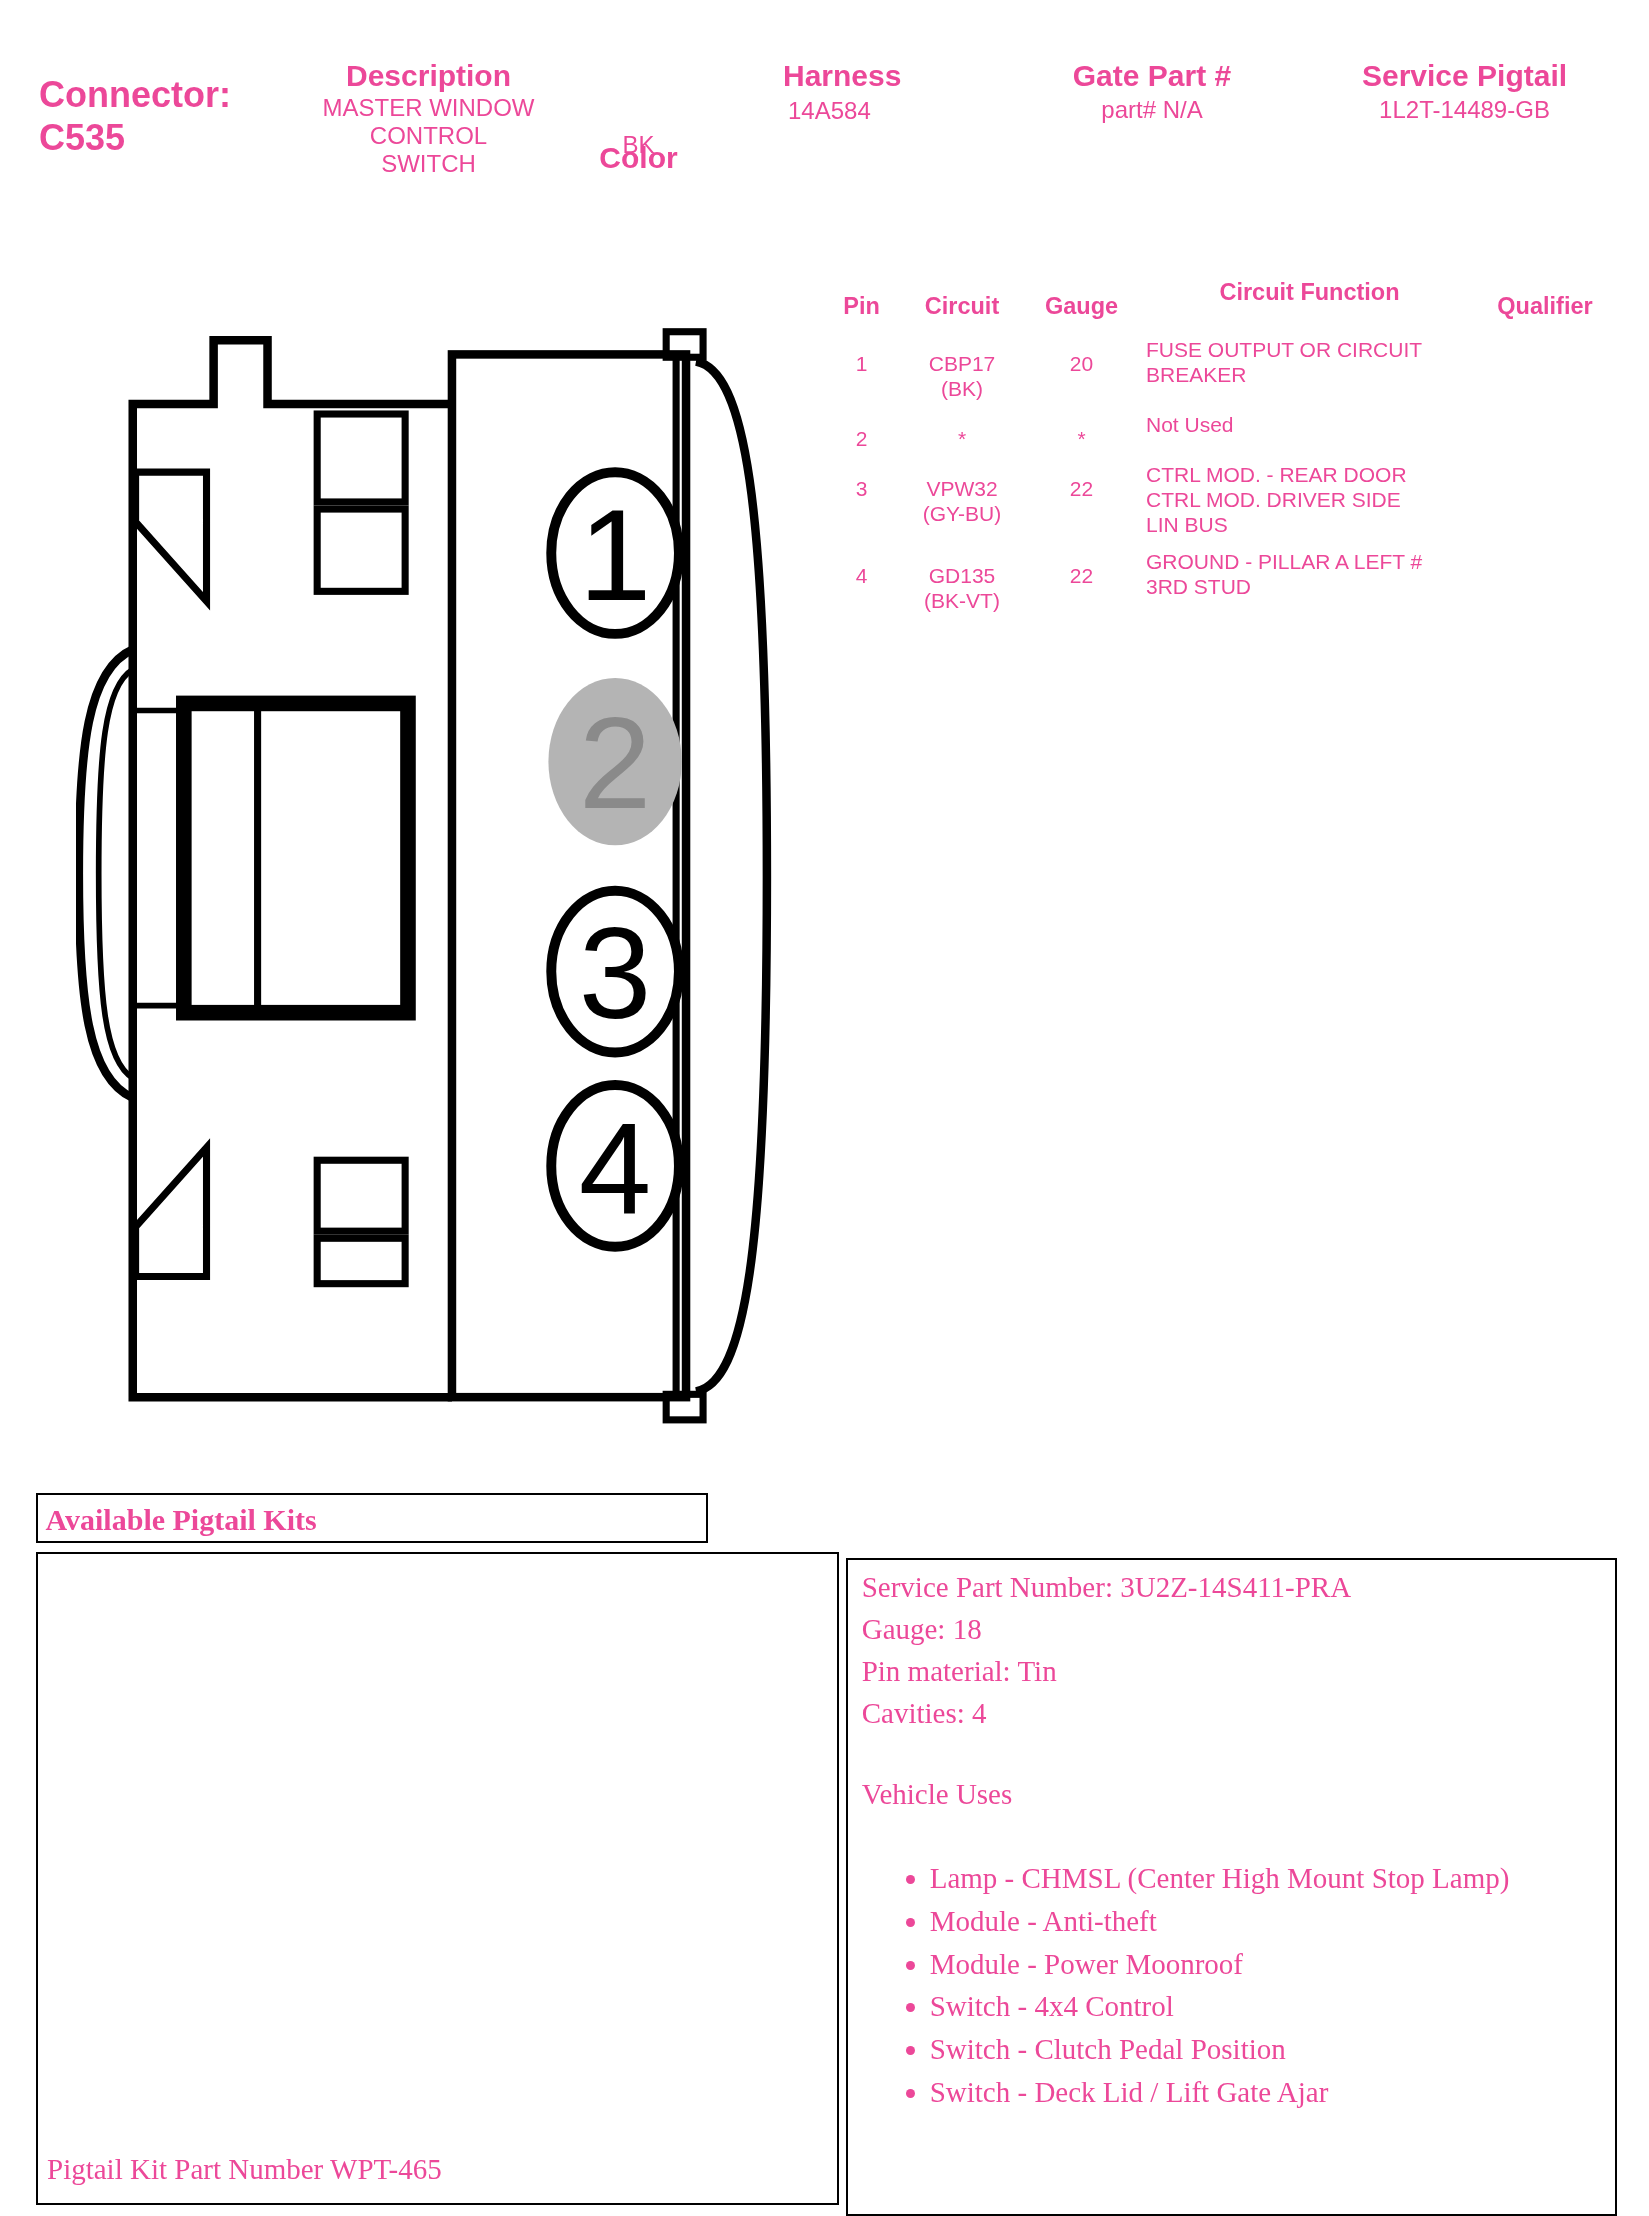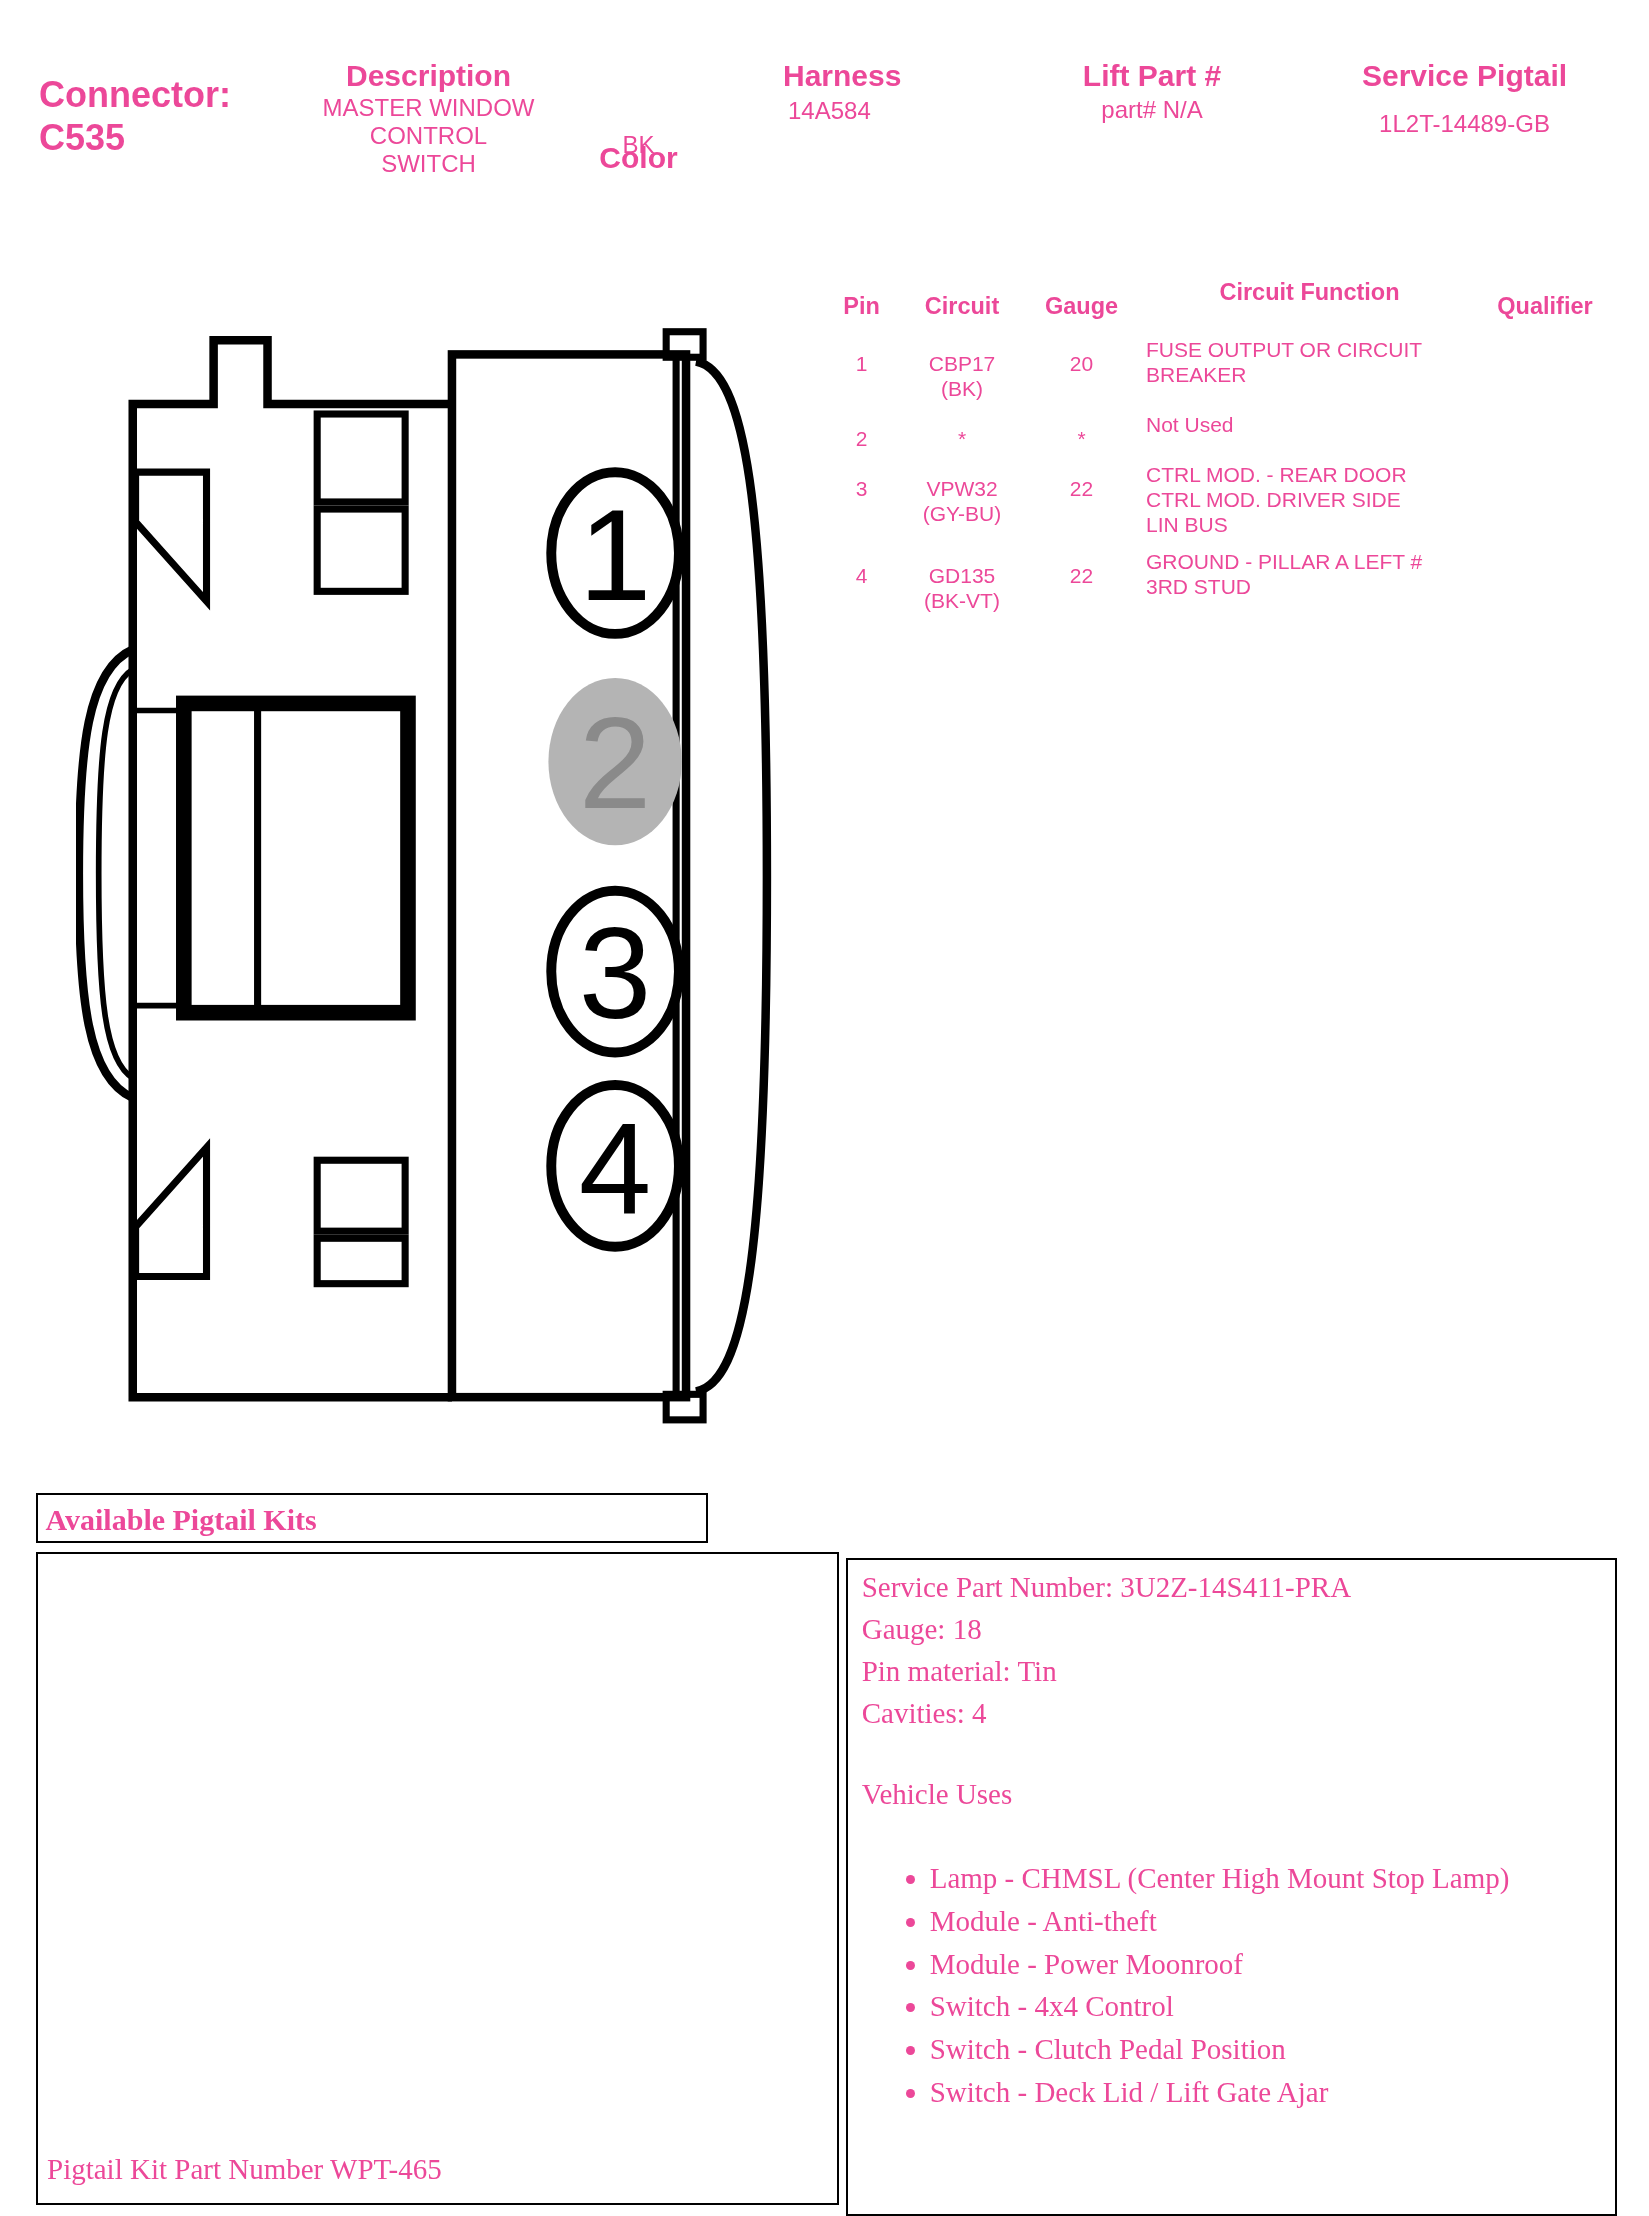"Lift Part #" div.abs { text: Lift -> Gate }
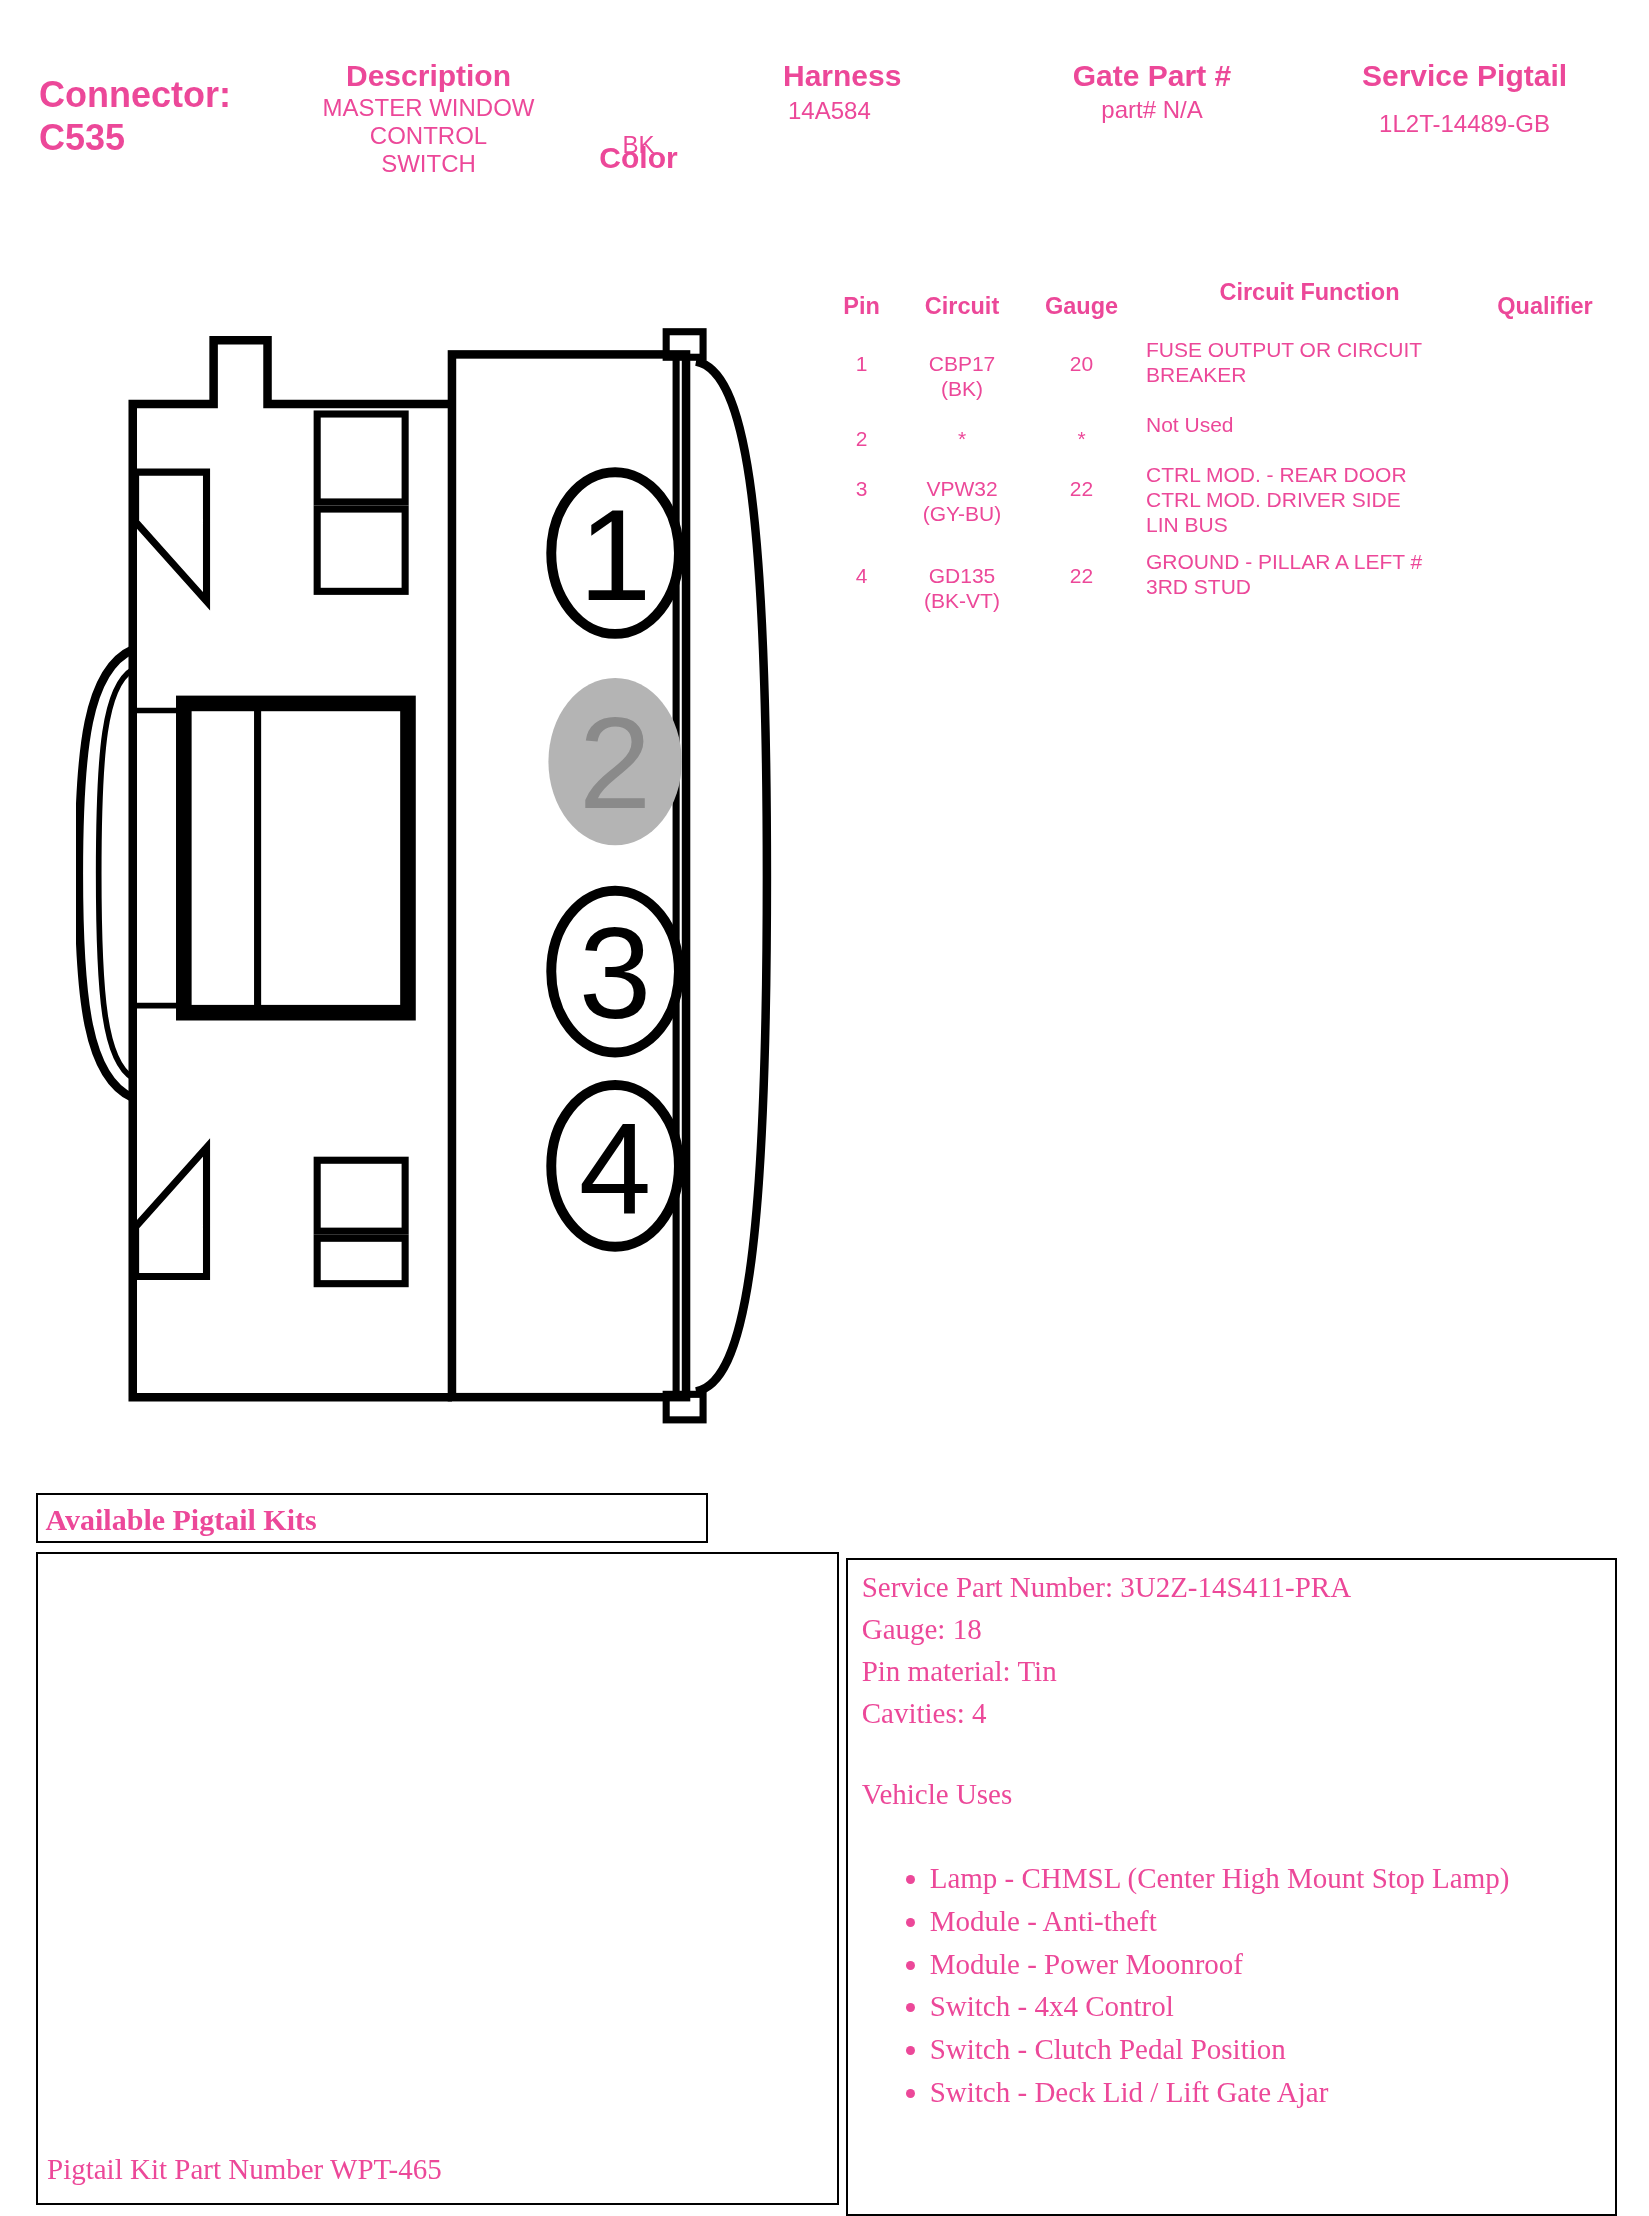"1L2T-14489-GB" div.abs { margin-top: 14px -> none }
